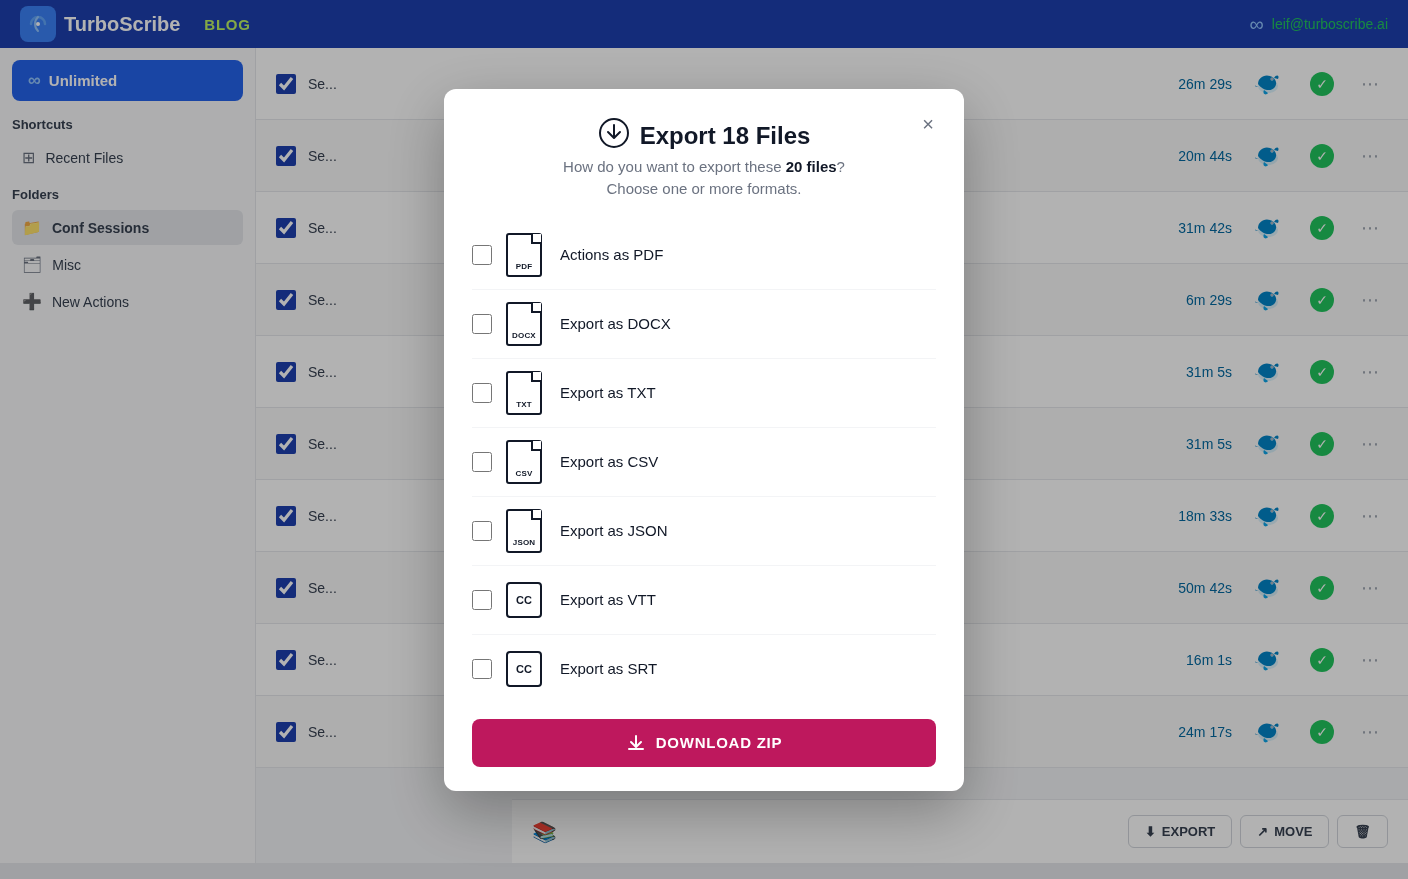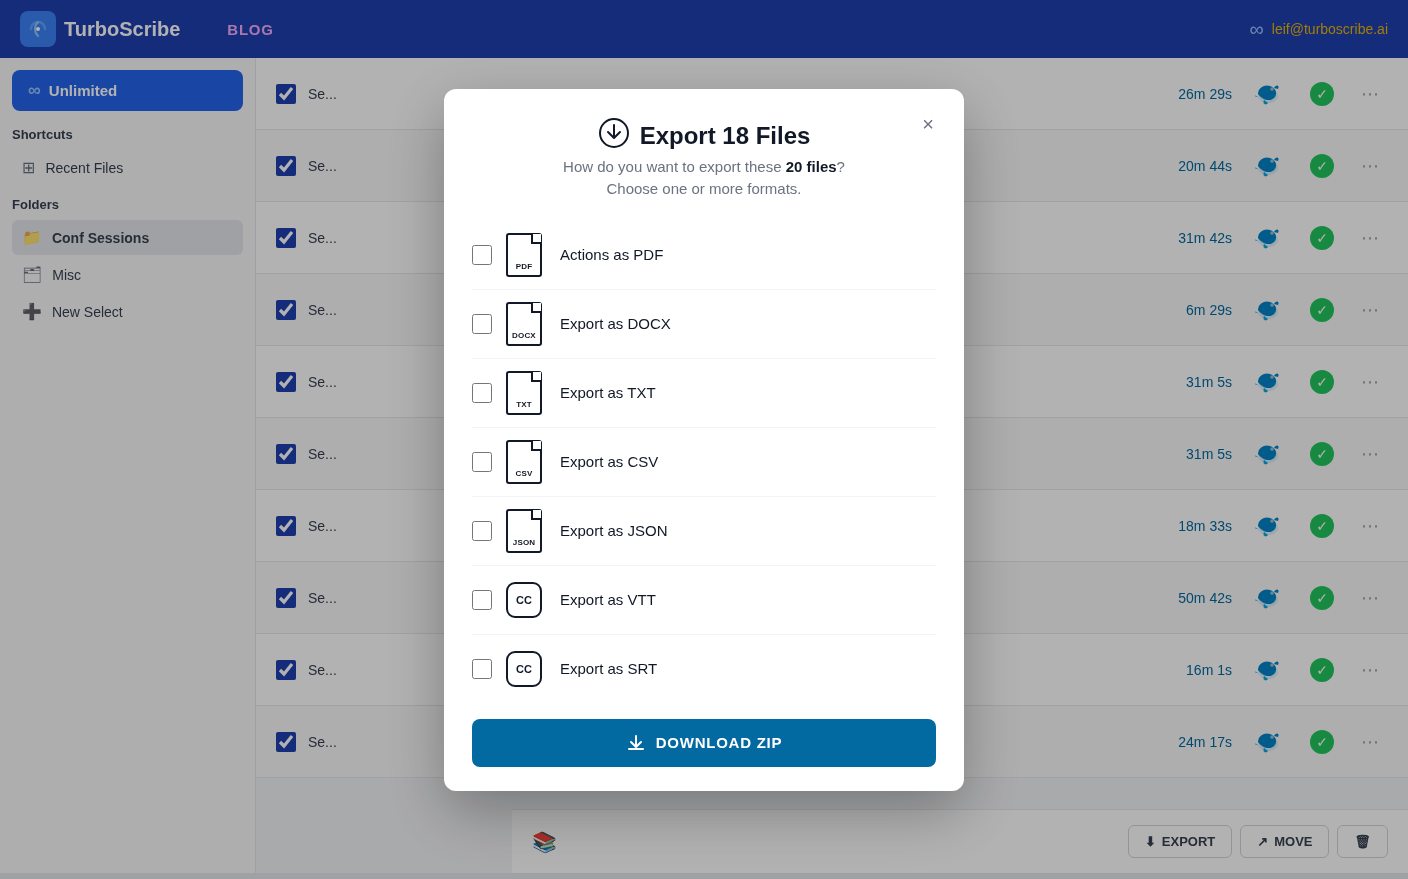"TurboScribe" .header { height: 58px -> 48px }
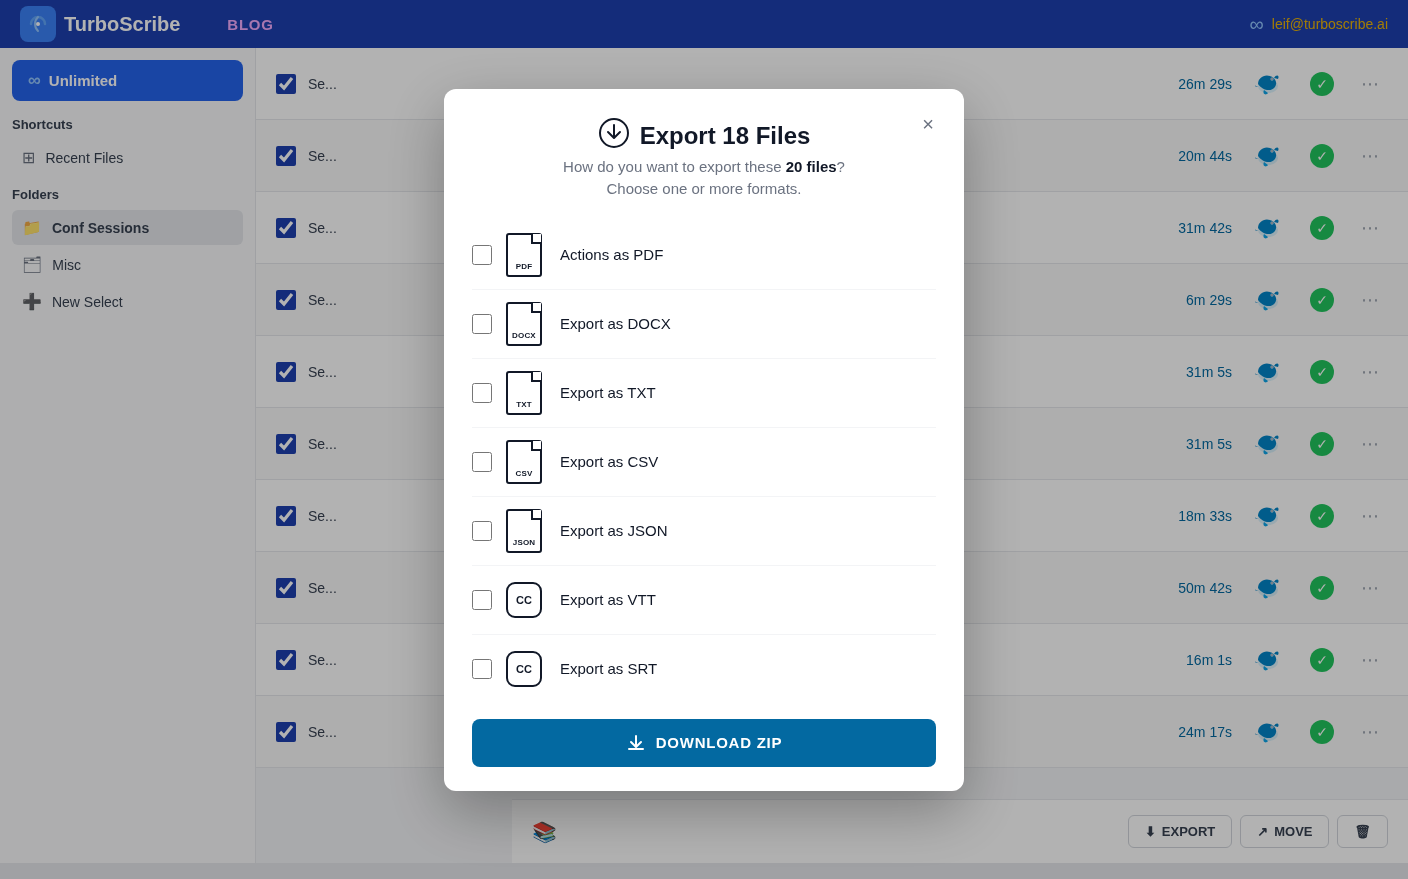"BLOG" .nav-link { color: #f0abfc -> #bef264; margin-left: 23px -> none }
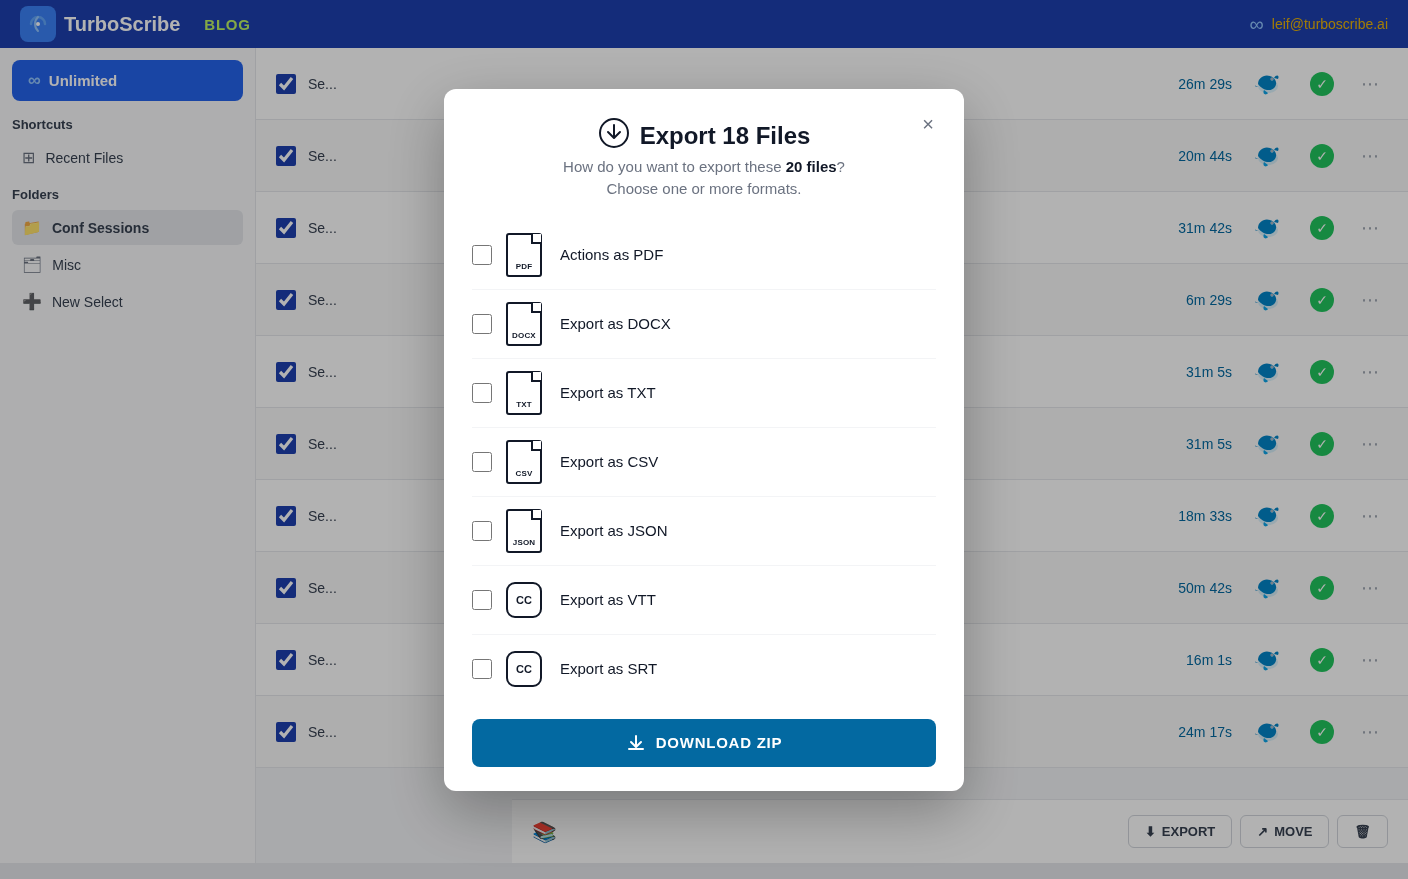"leif@turboscribe.ai" .header-right span { color: #eab308 -> #22c55e }
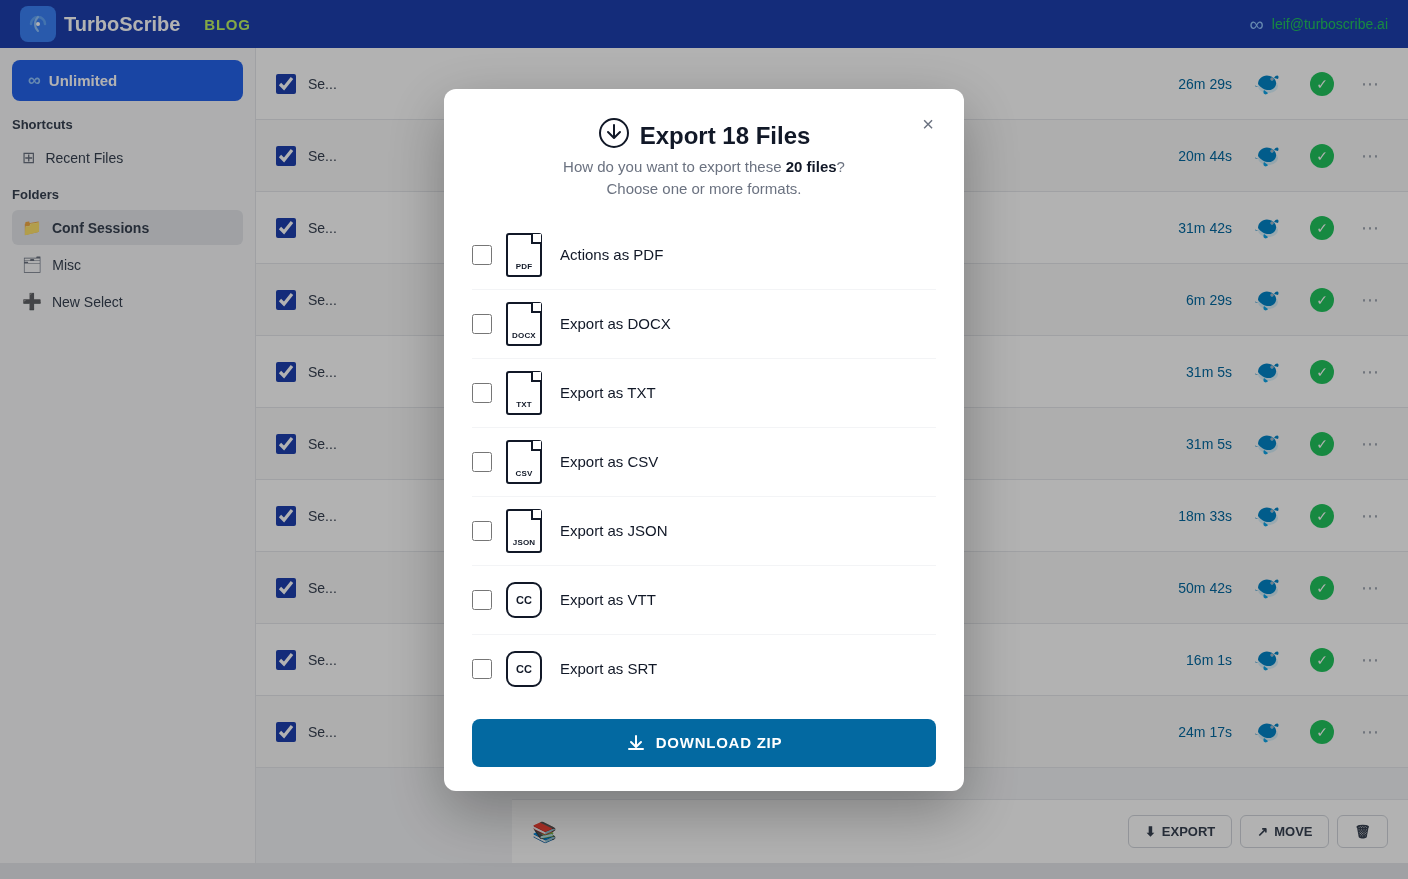"New Select" span { text: Select -> Actions }
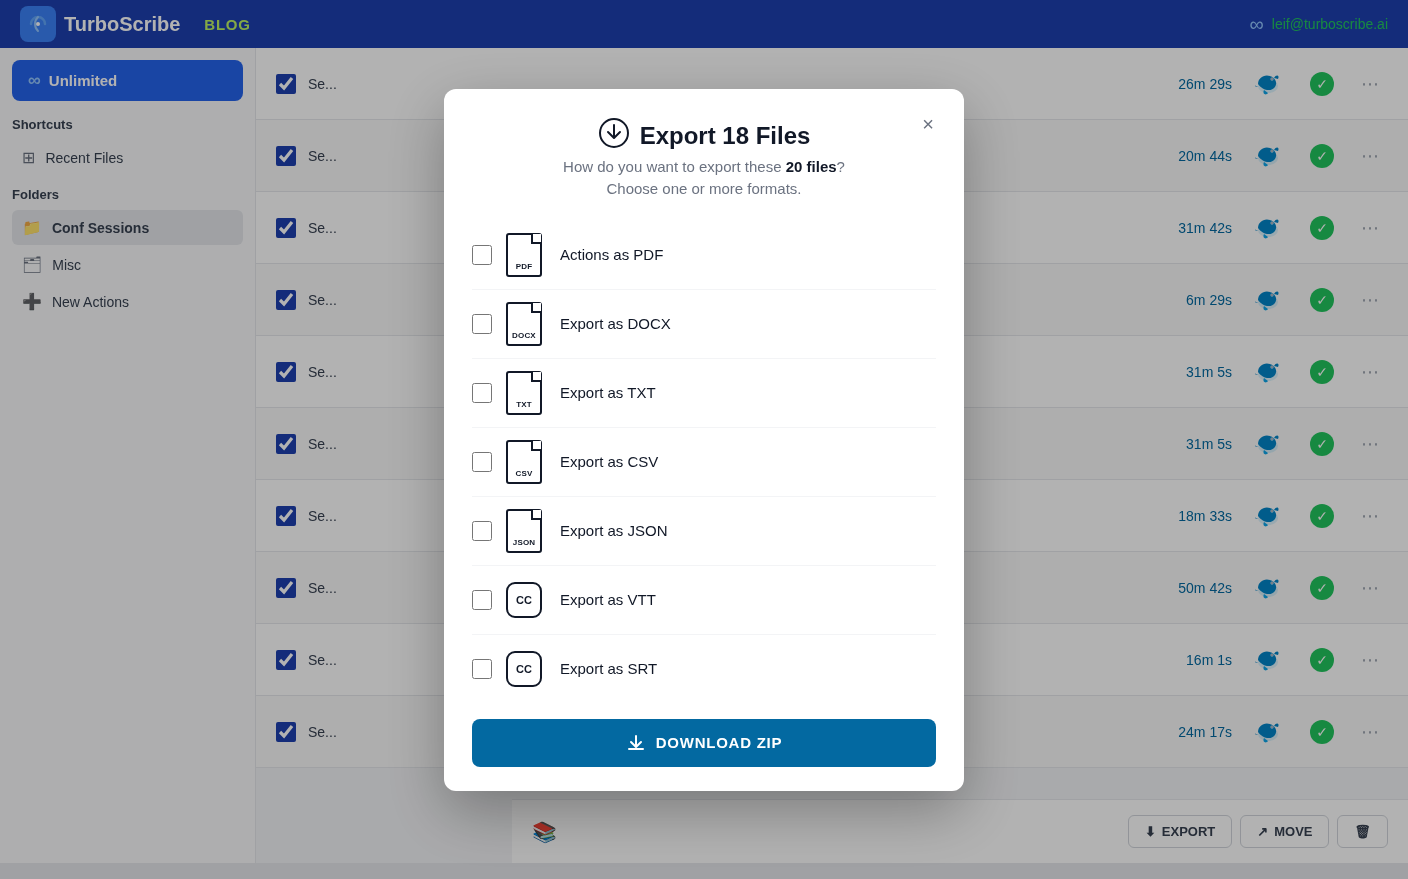"CC" .cc-box { border-radius: 9px -> 4px }
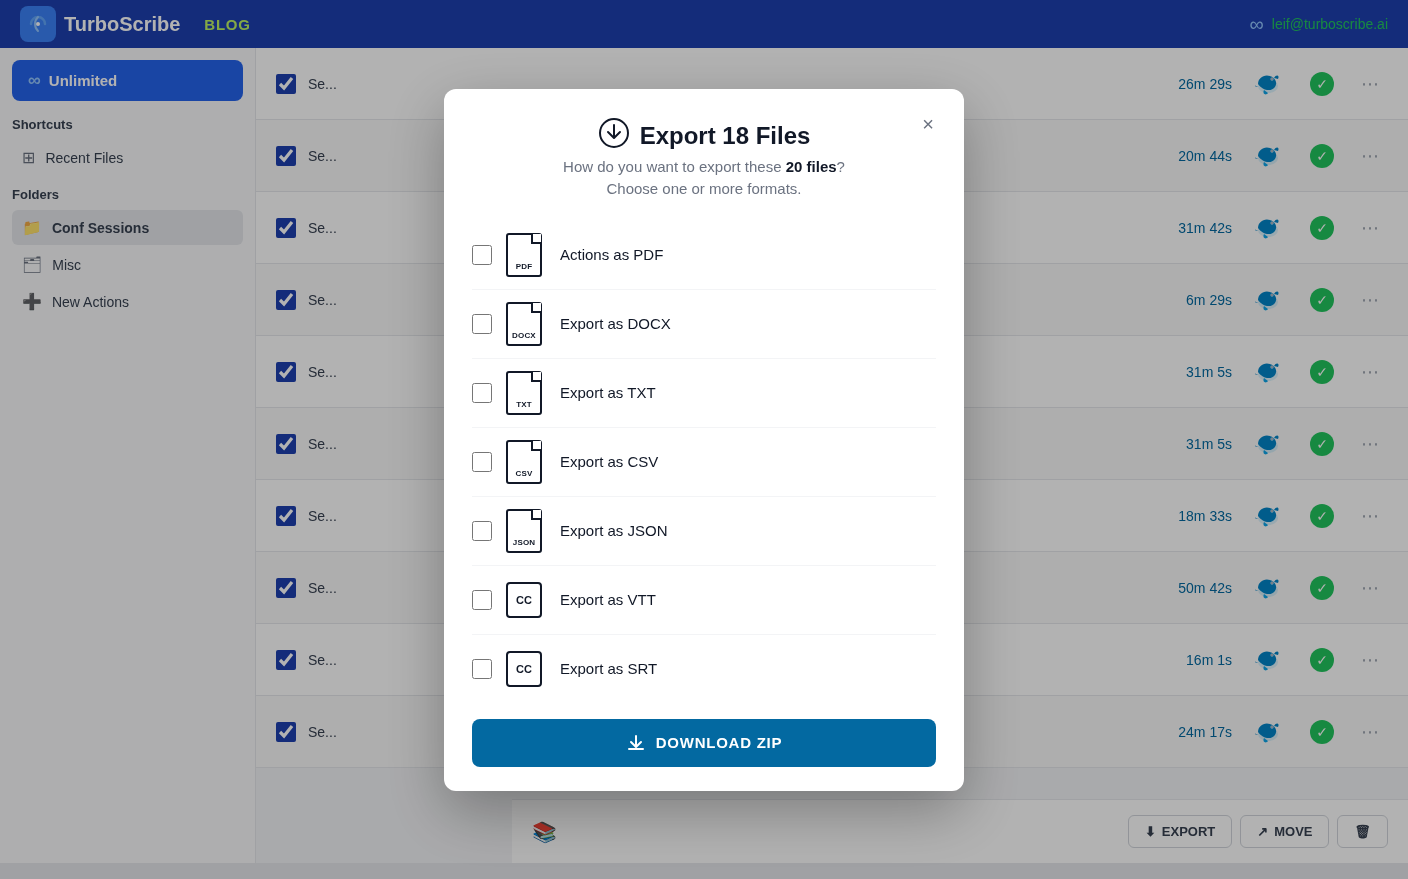"DOWNLOAD ZIP" .download-btn { background: #0369a1 -> #be185d }
